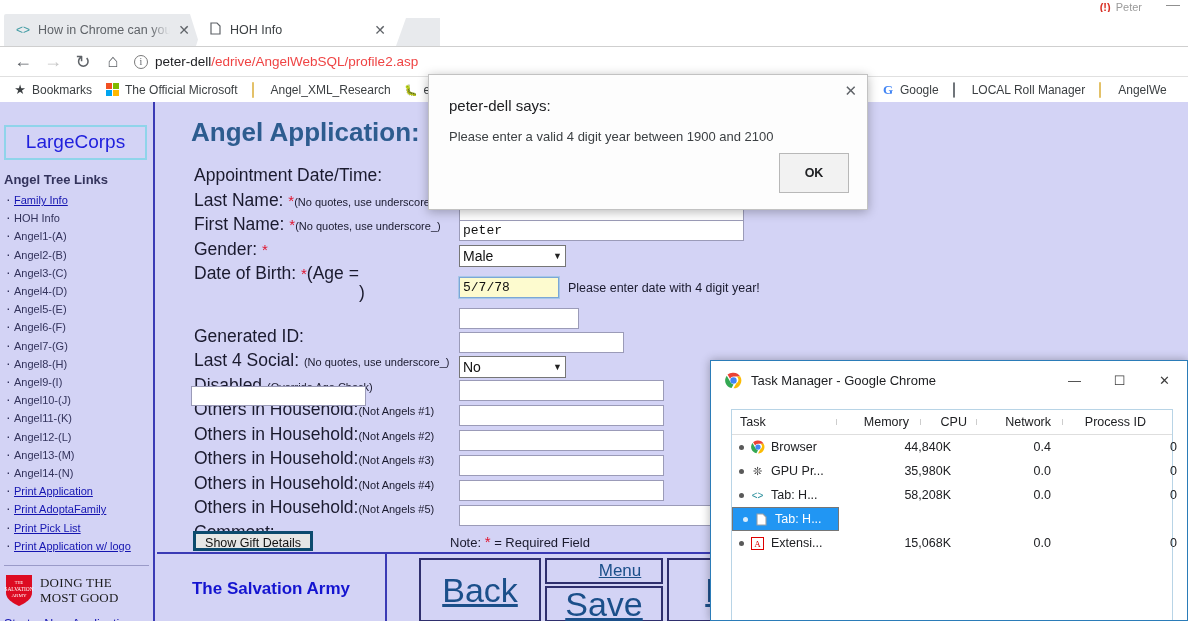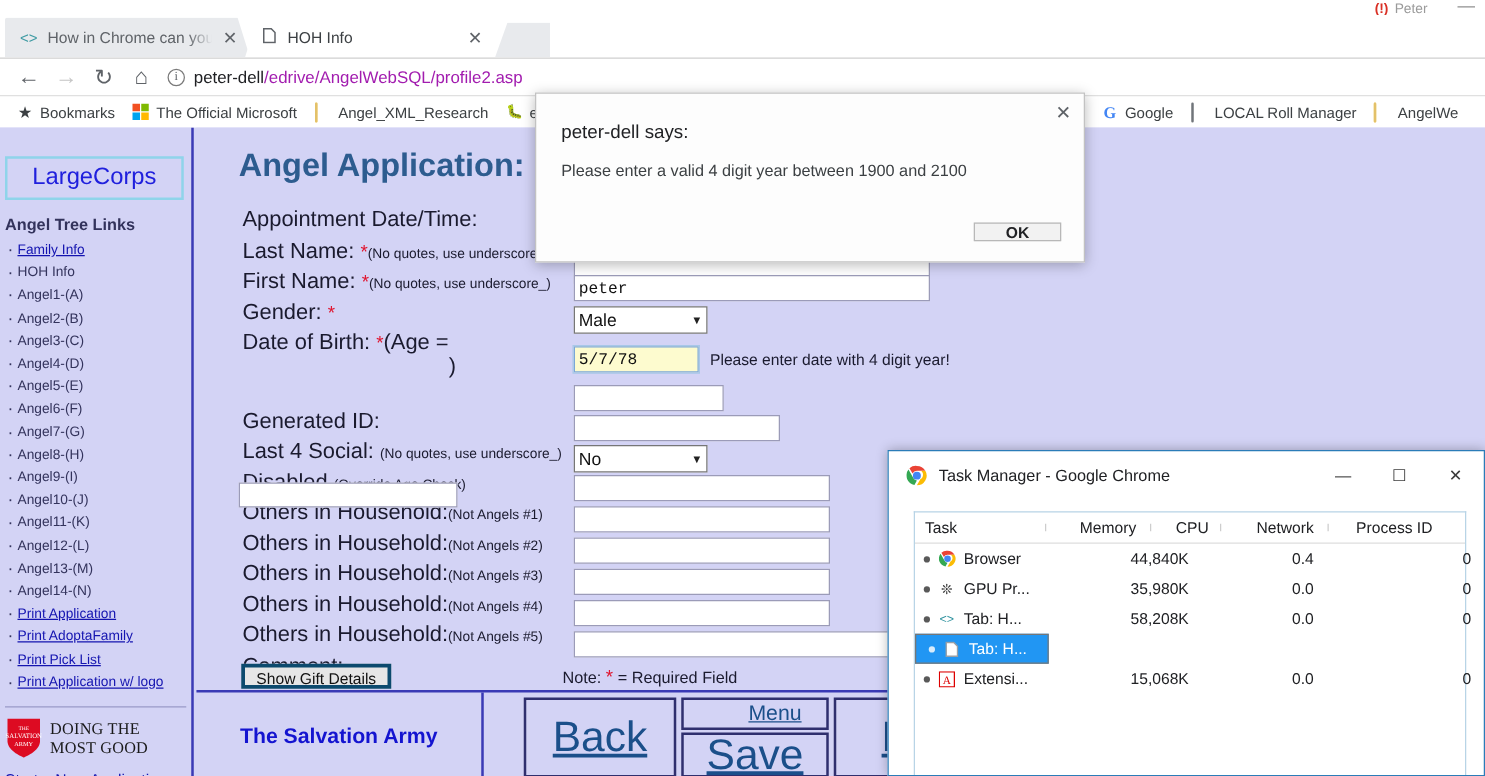"/edrive/AngelWebSQL/profile2.asp" .url-rest { color: #a21caf -> #ef4444 }
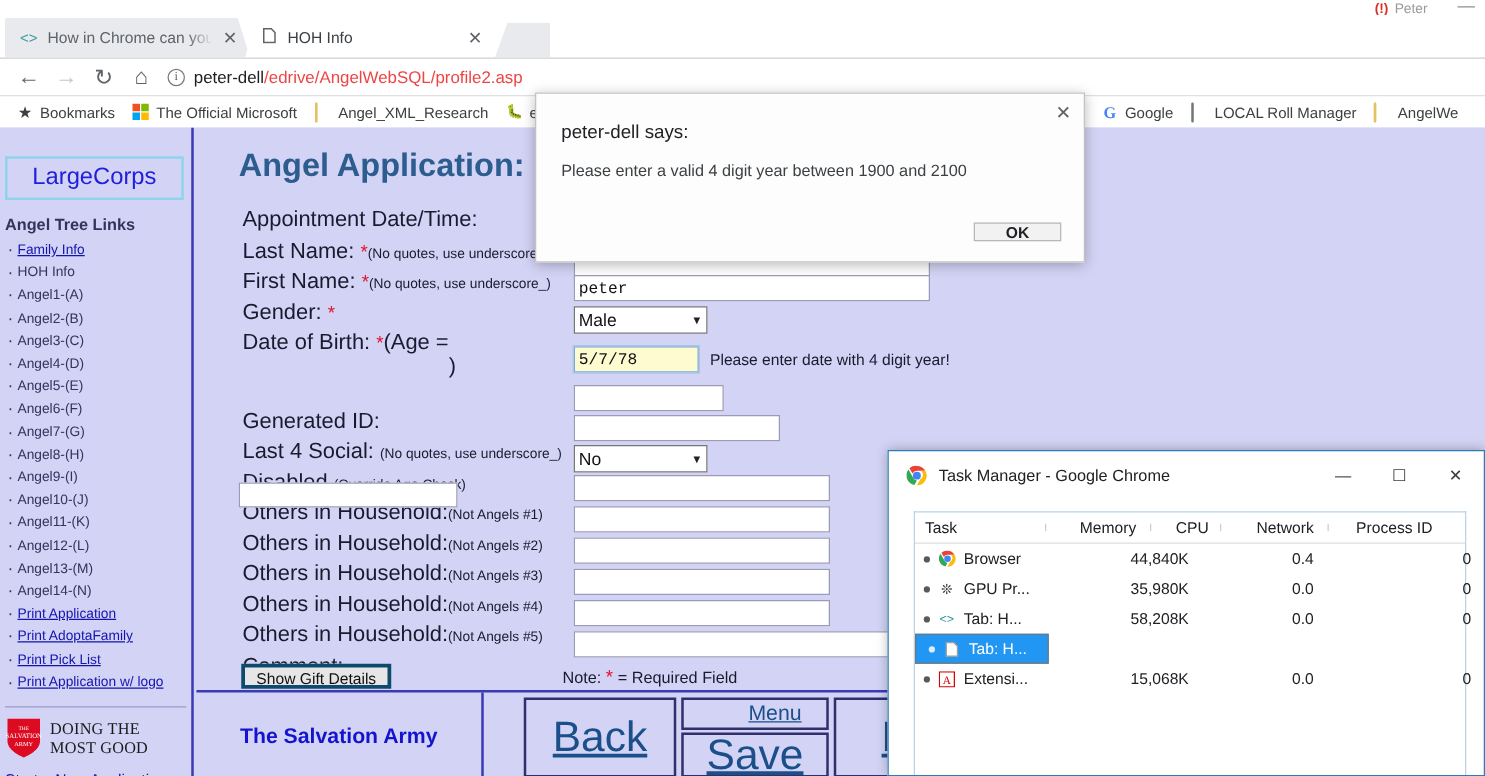"OK" .jsd-ok { height: 15px -> 40px }
